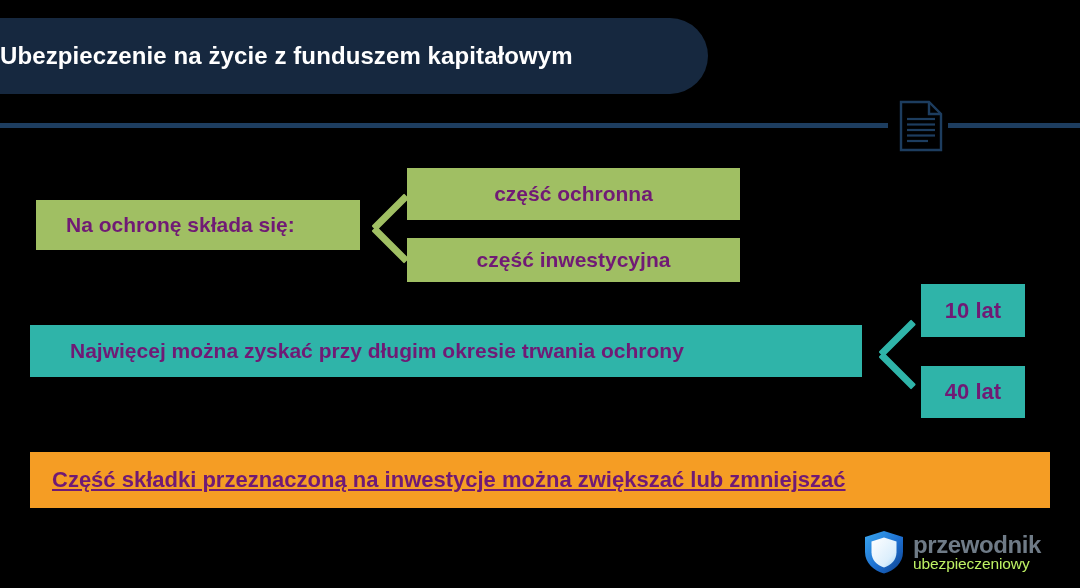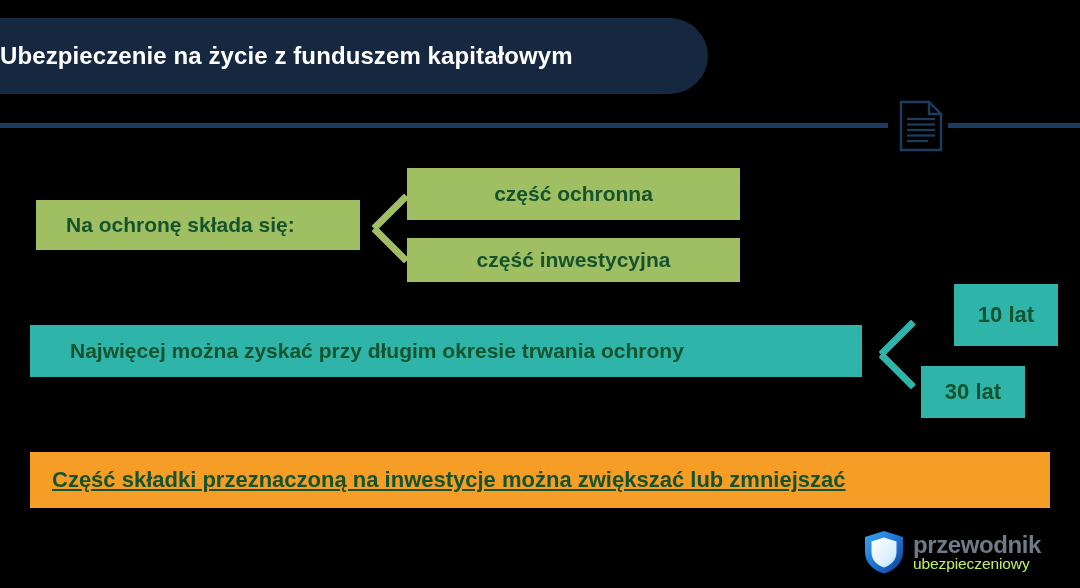"część ochronna" .box { color: #14532d -> #701a75 }
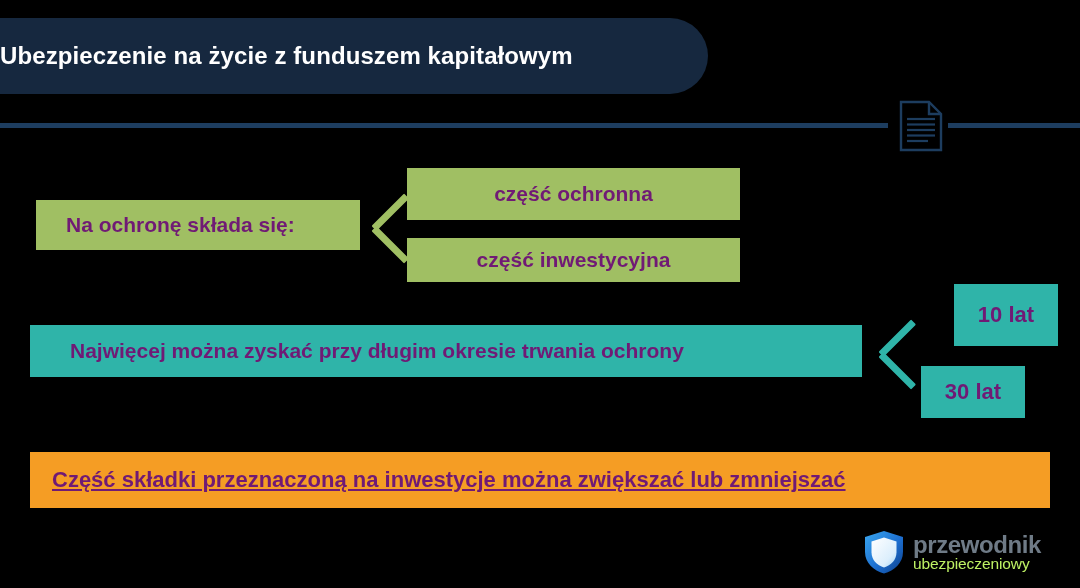"10 lat" .b-10-lat { height: 62px -> 53px; margin-left: 33px -> none }
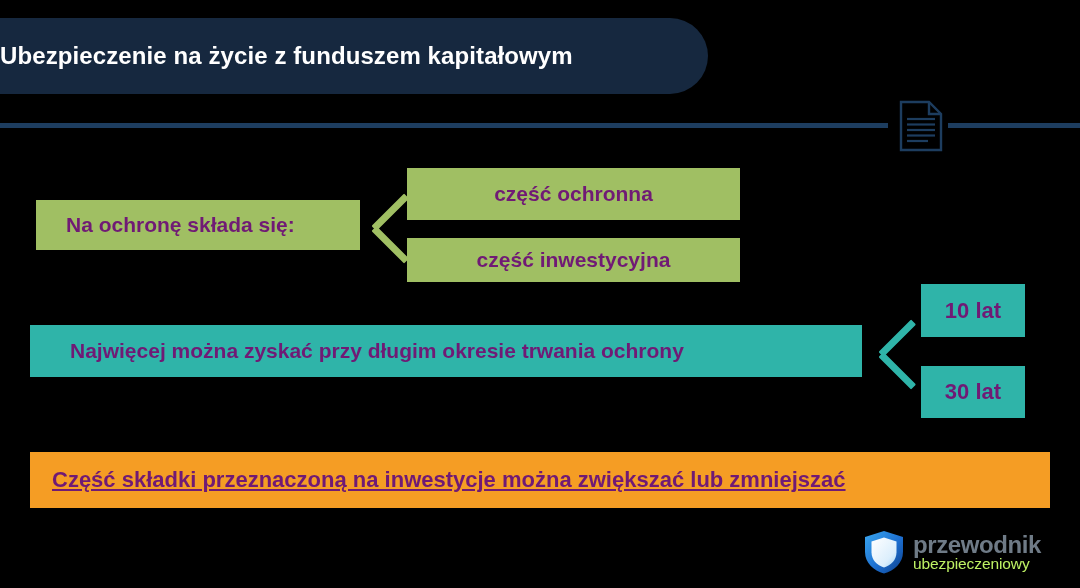"30 lat" div.box { text: 30 -> 40 }
